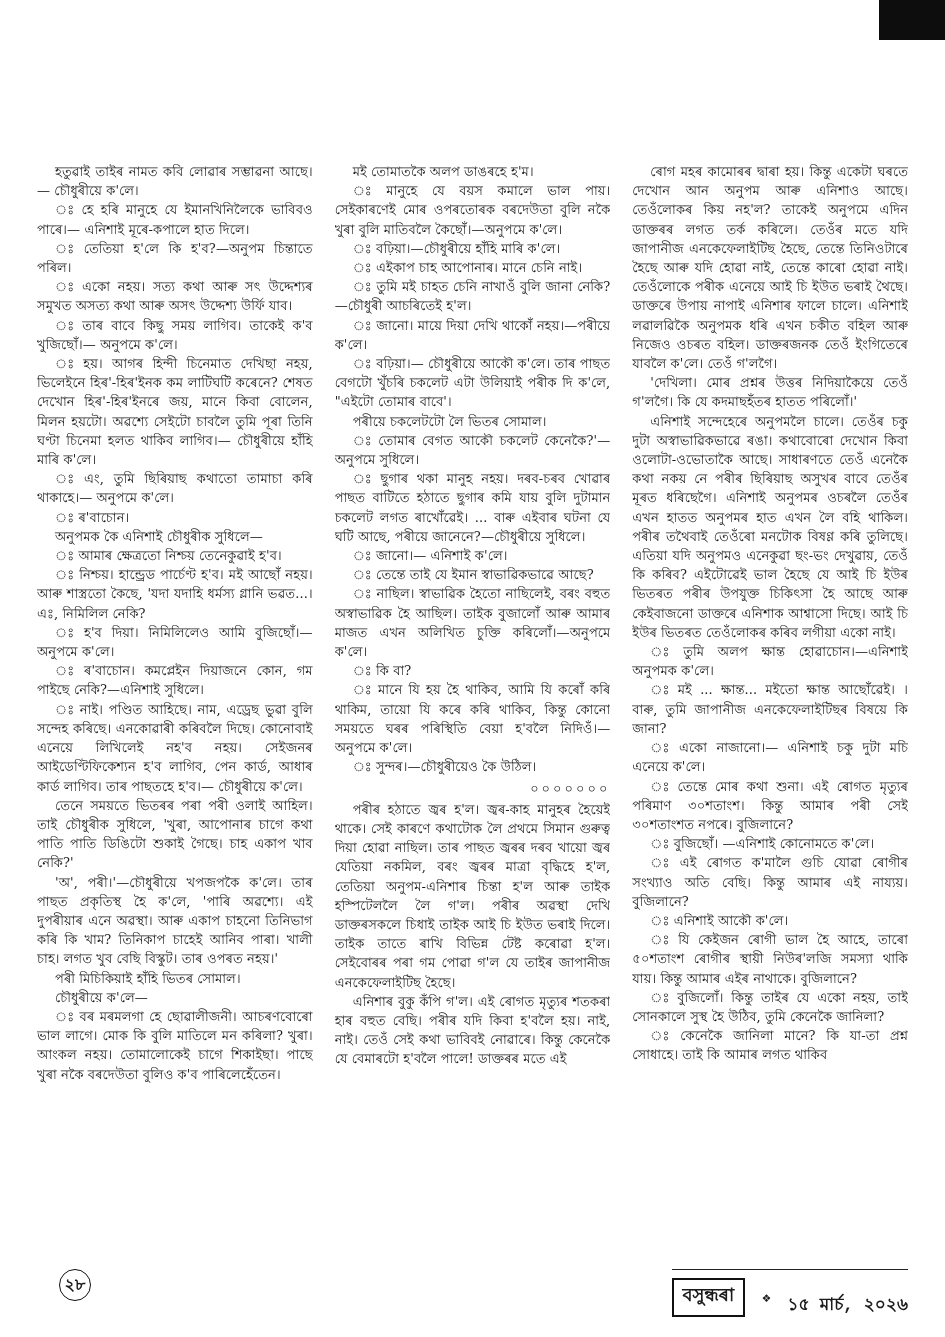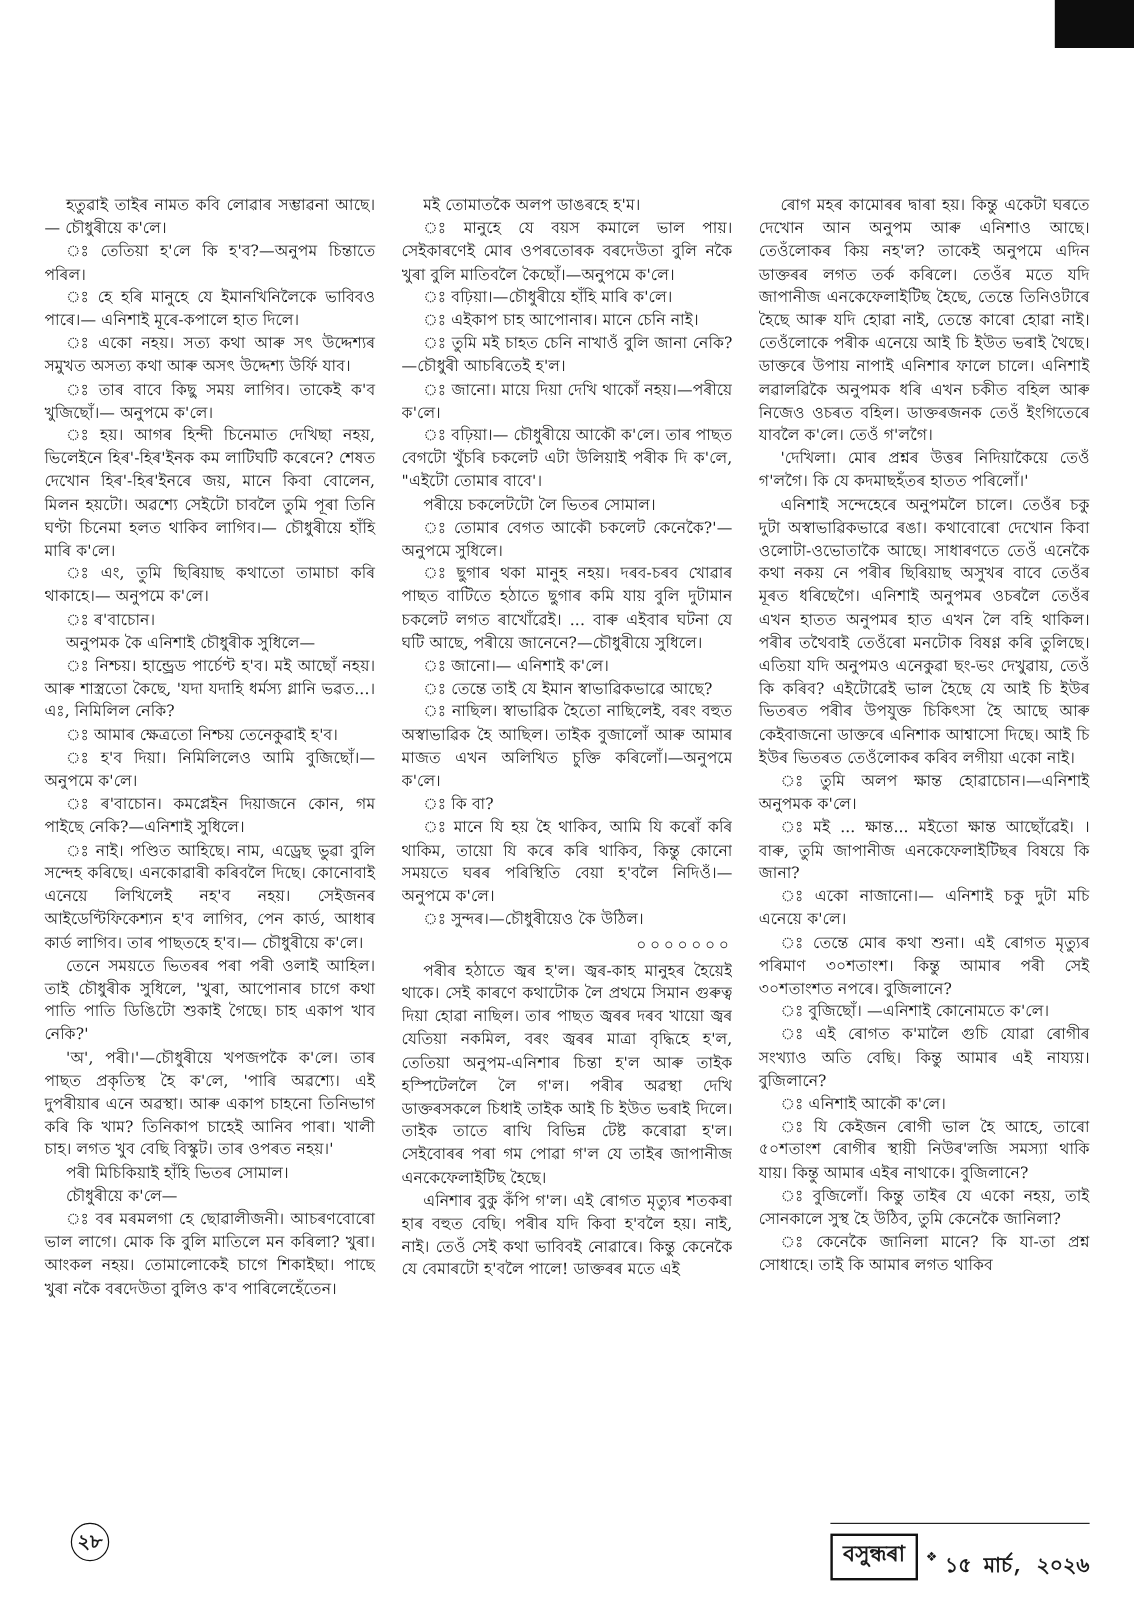"ঃ তেতিয়া হ'লে কি হ'ব?—অনুপম" p.para { order: before "ঃ হে হৰি মানুহে যে" -> after "ঃ হে হৰি মানুহে যে" }
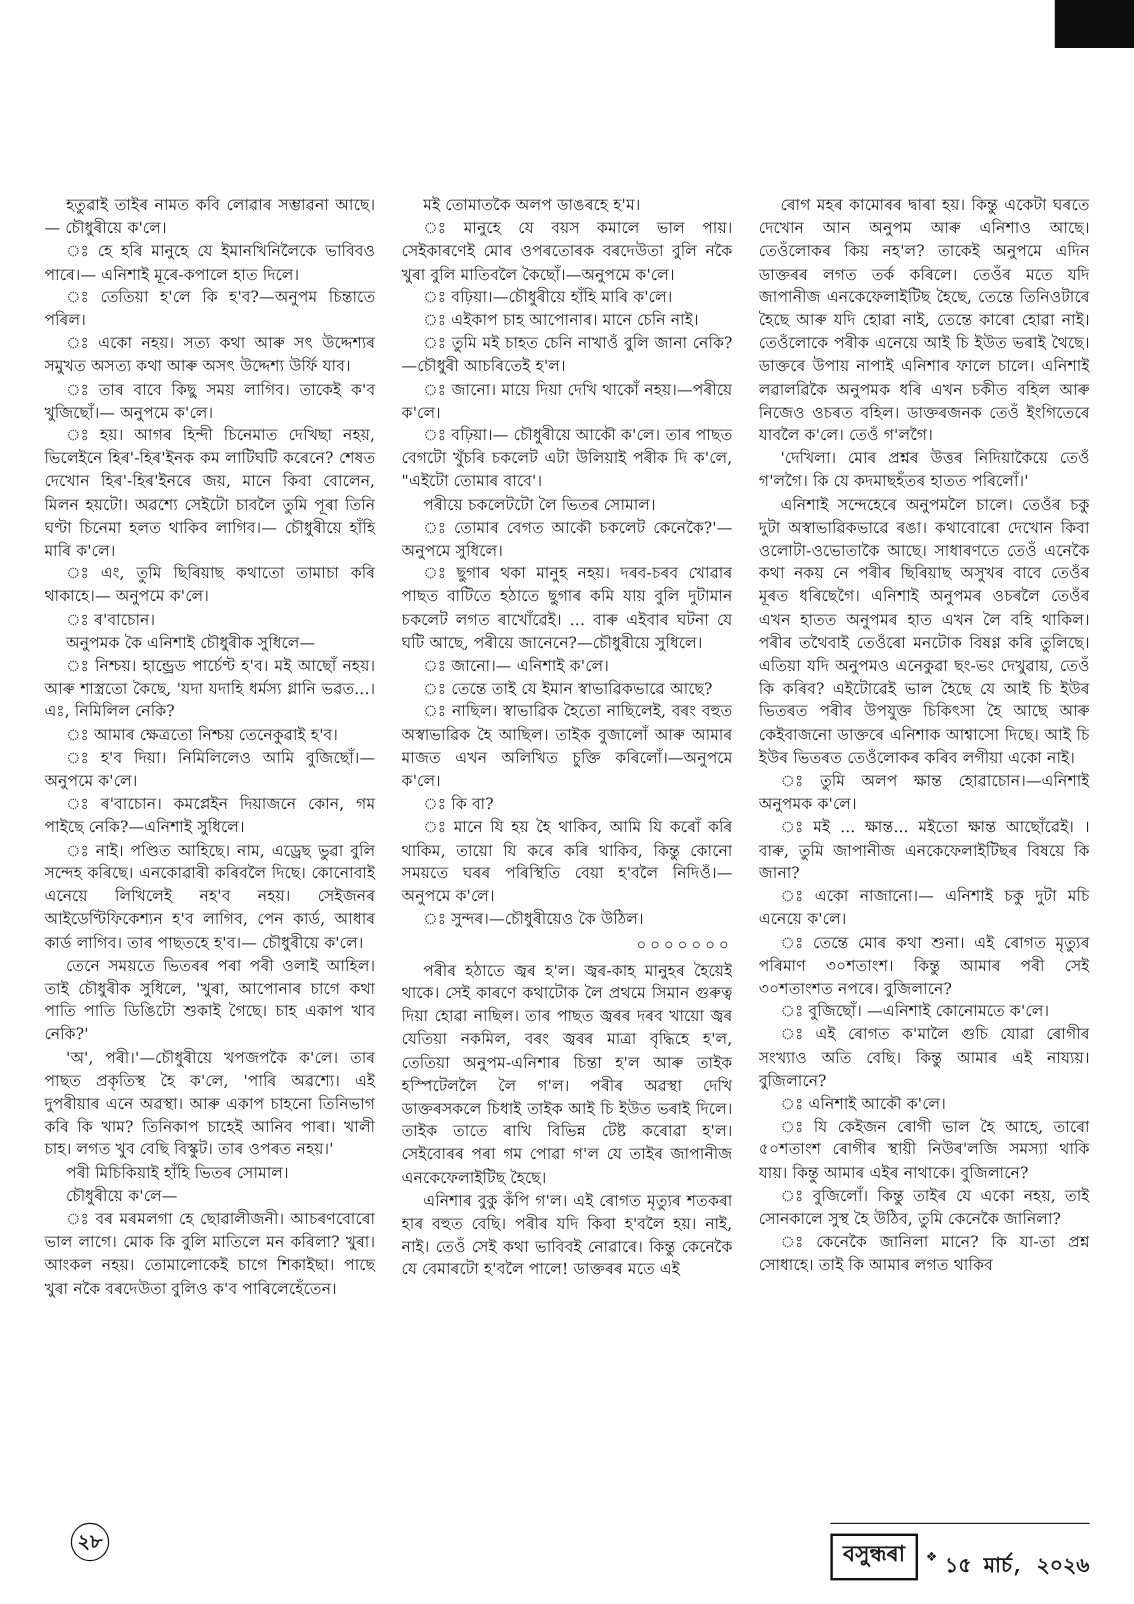"ঃ নিশ্চয়। হান্ড্ৰেড পাৰ্চেণ্ট হ'ব।" p.para { order: before "ঃ আমাৰ ক্ষেত্ৰতো নিশ্চয় তেনেকুৱাই" -> after "ঃ আমাৰ ক্ষেত্ৰতো নিশ্চয় তেনেকুৱাই" }
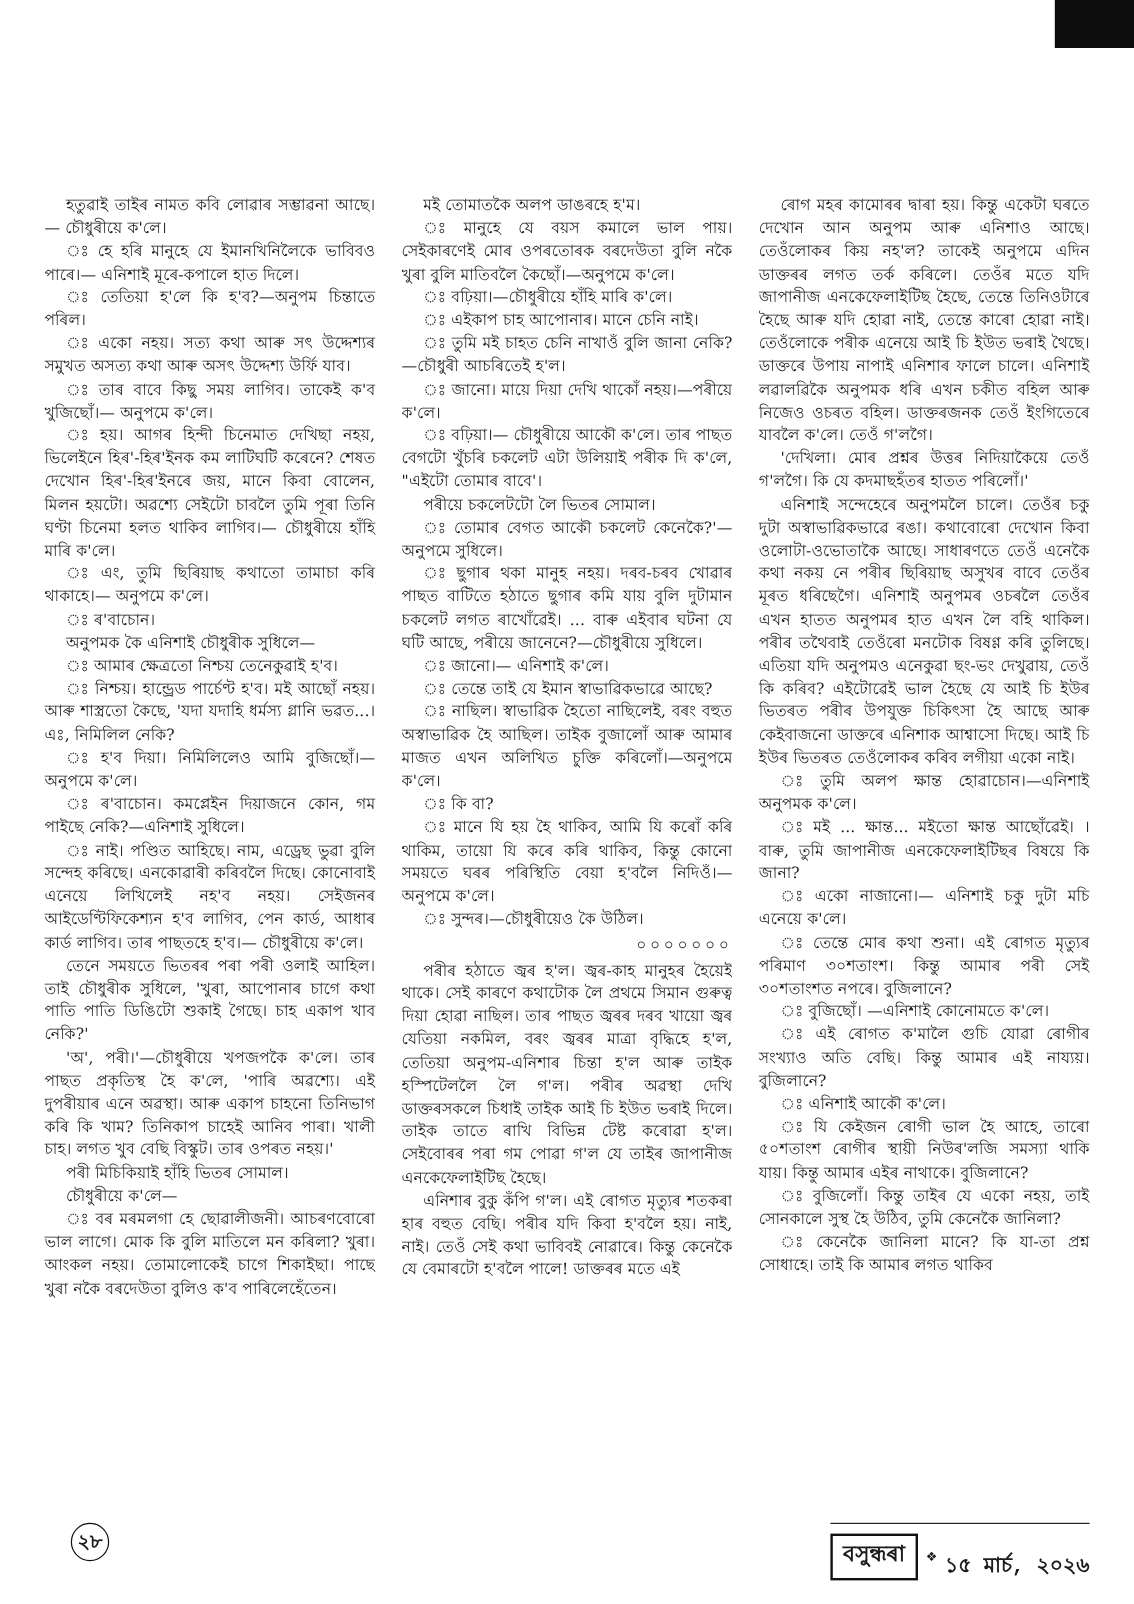"বসুন্ধৰা" .footer-right { gap: 7px -> 17px }
